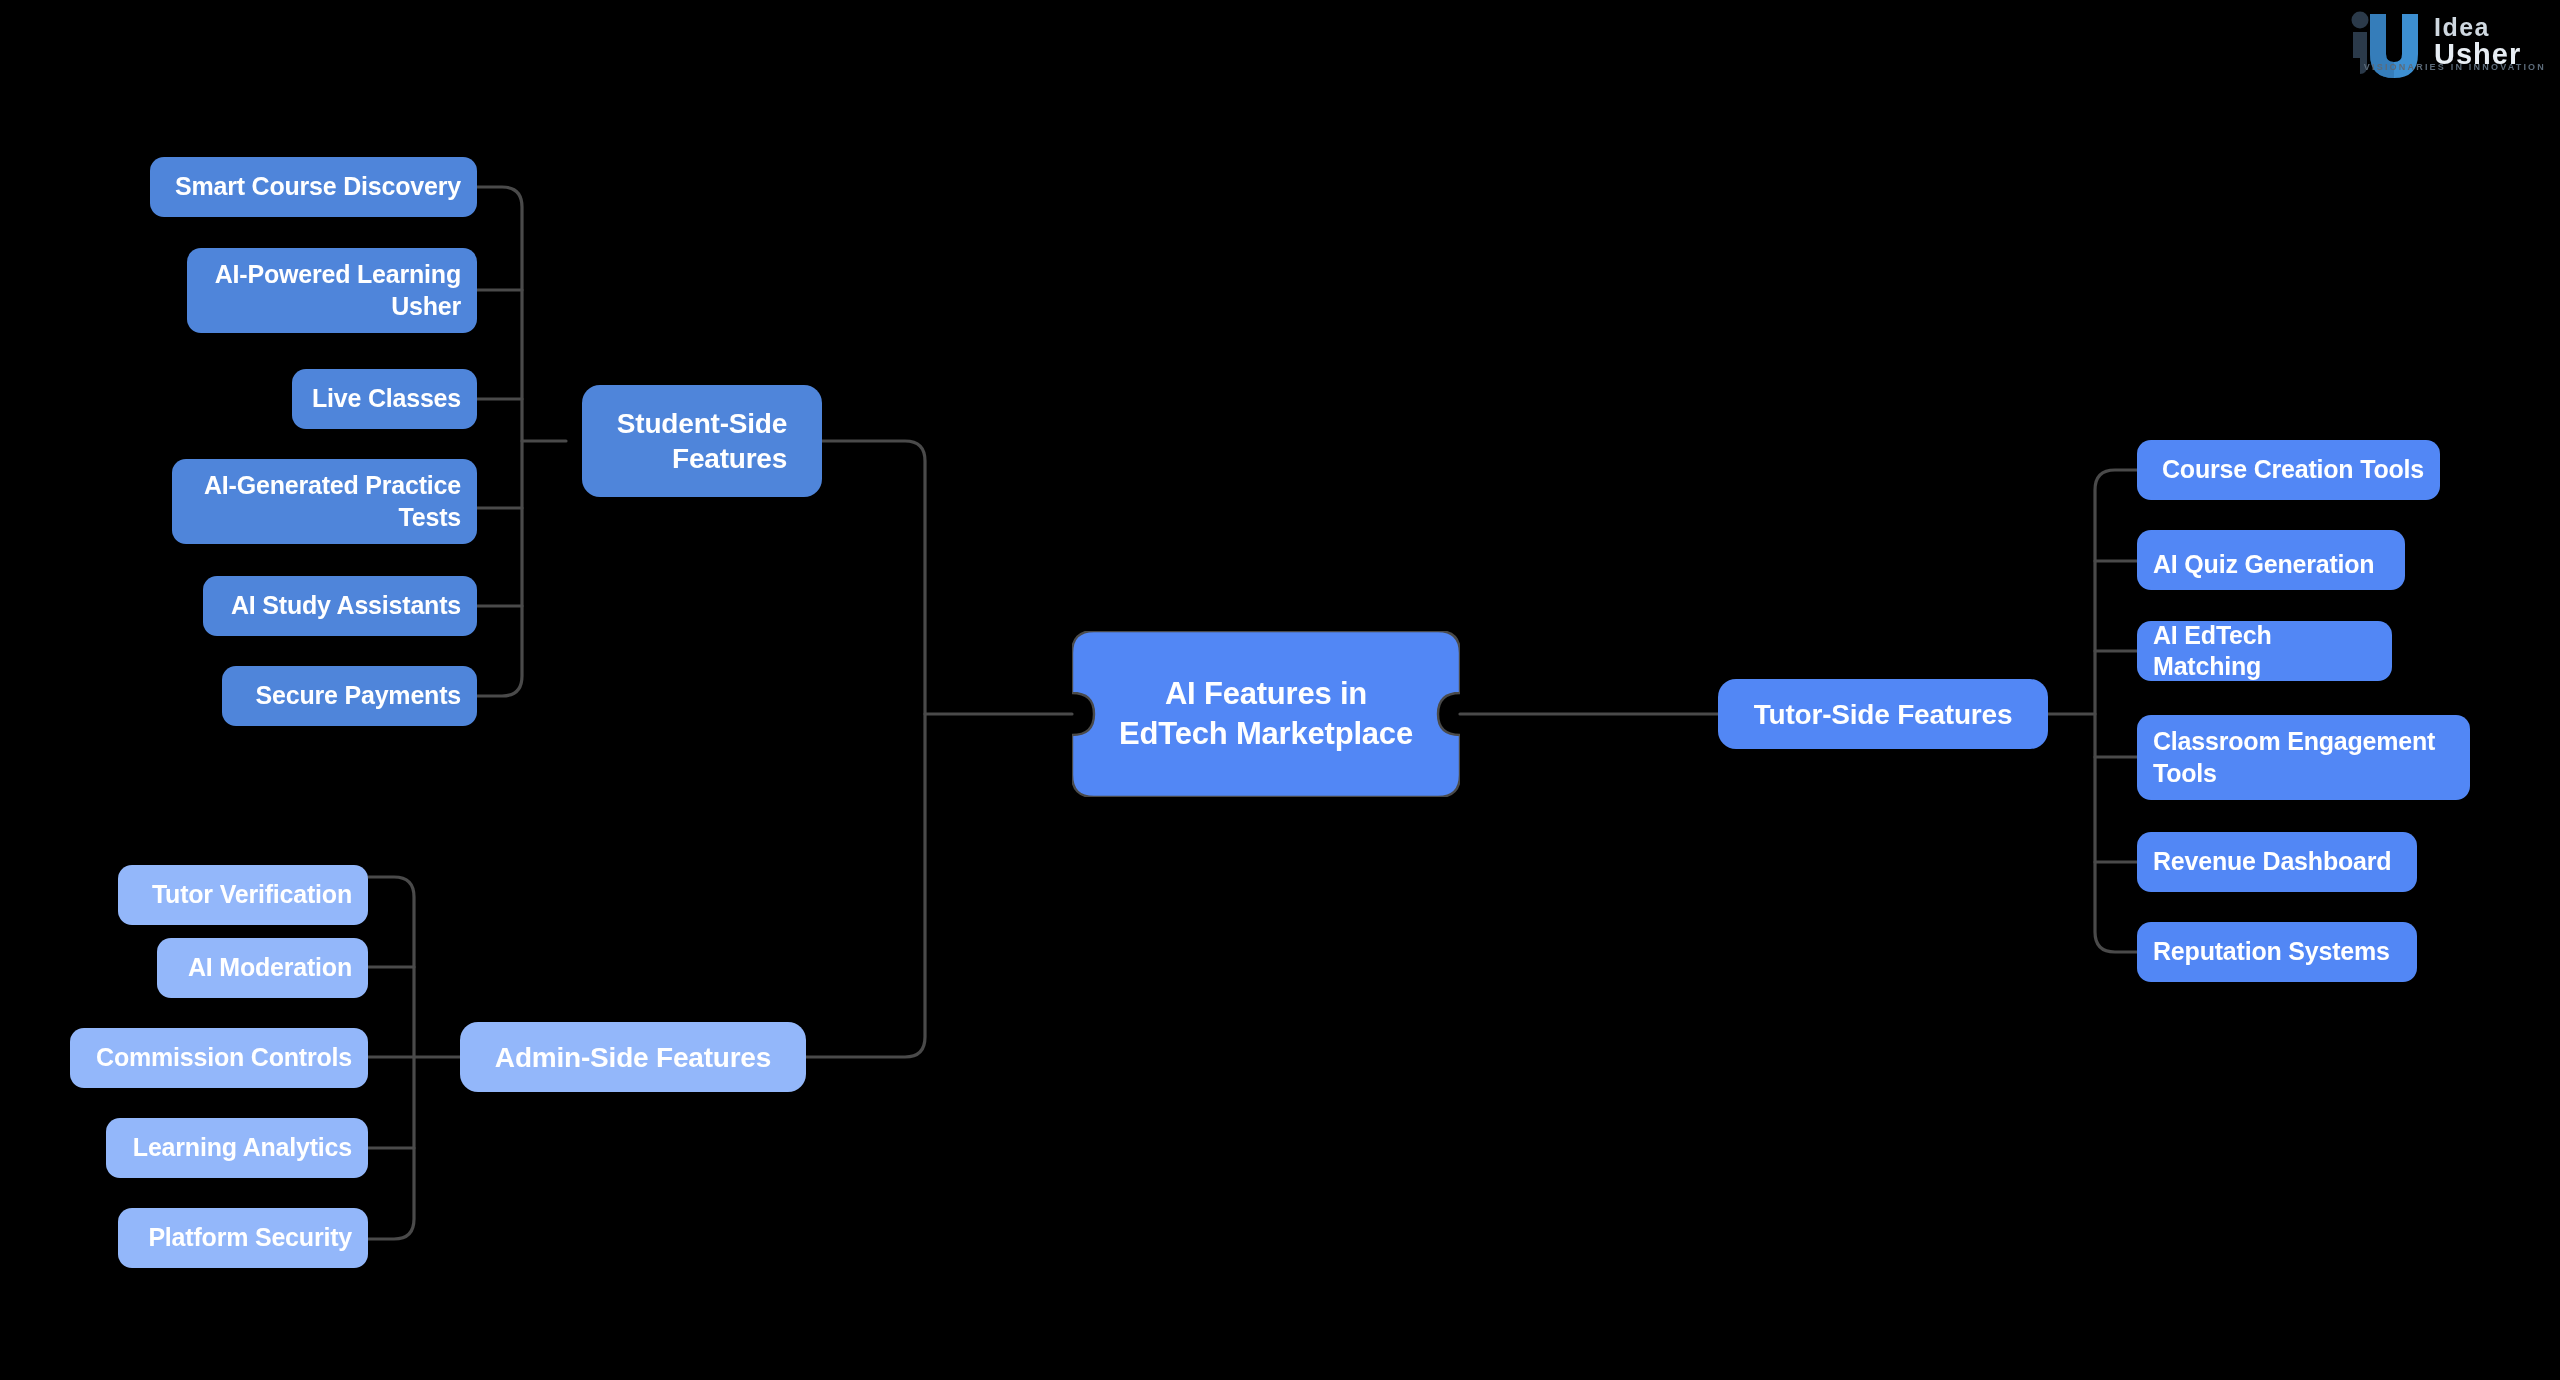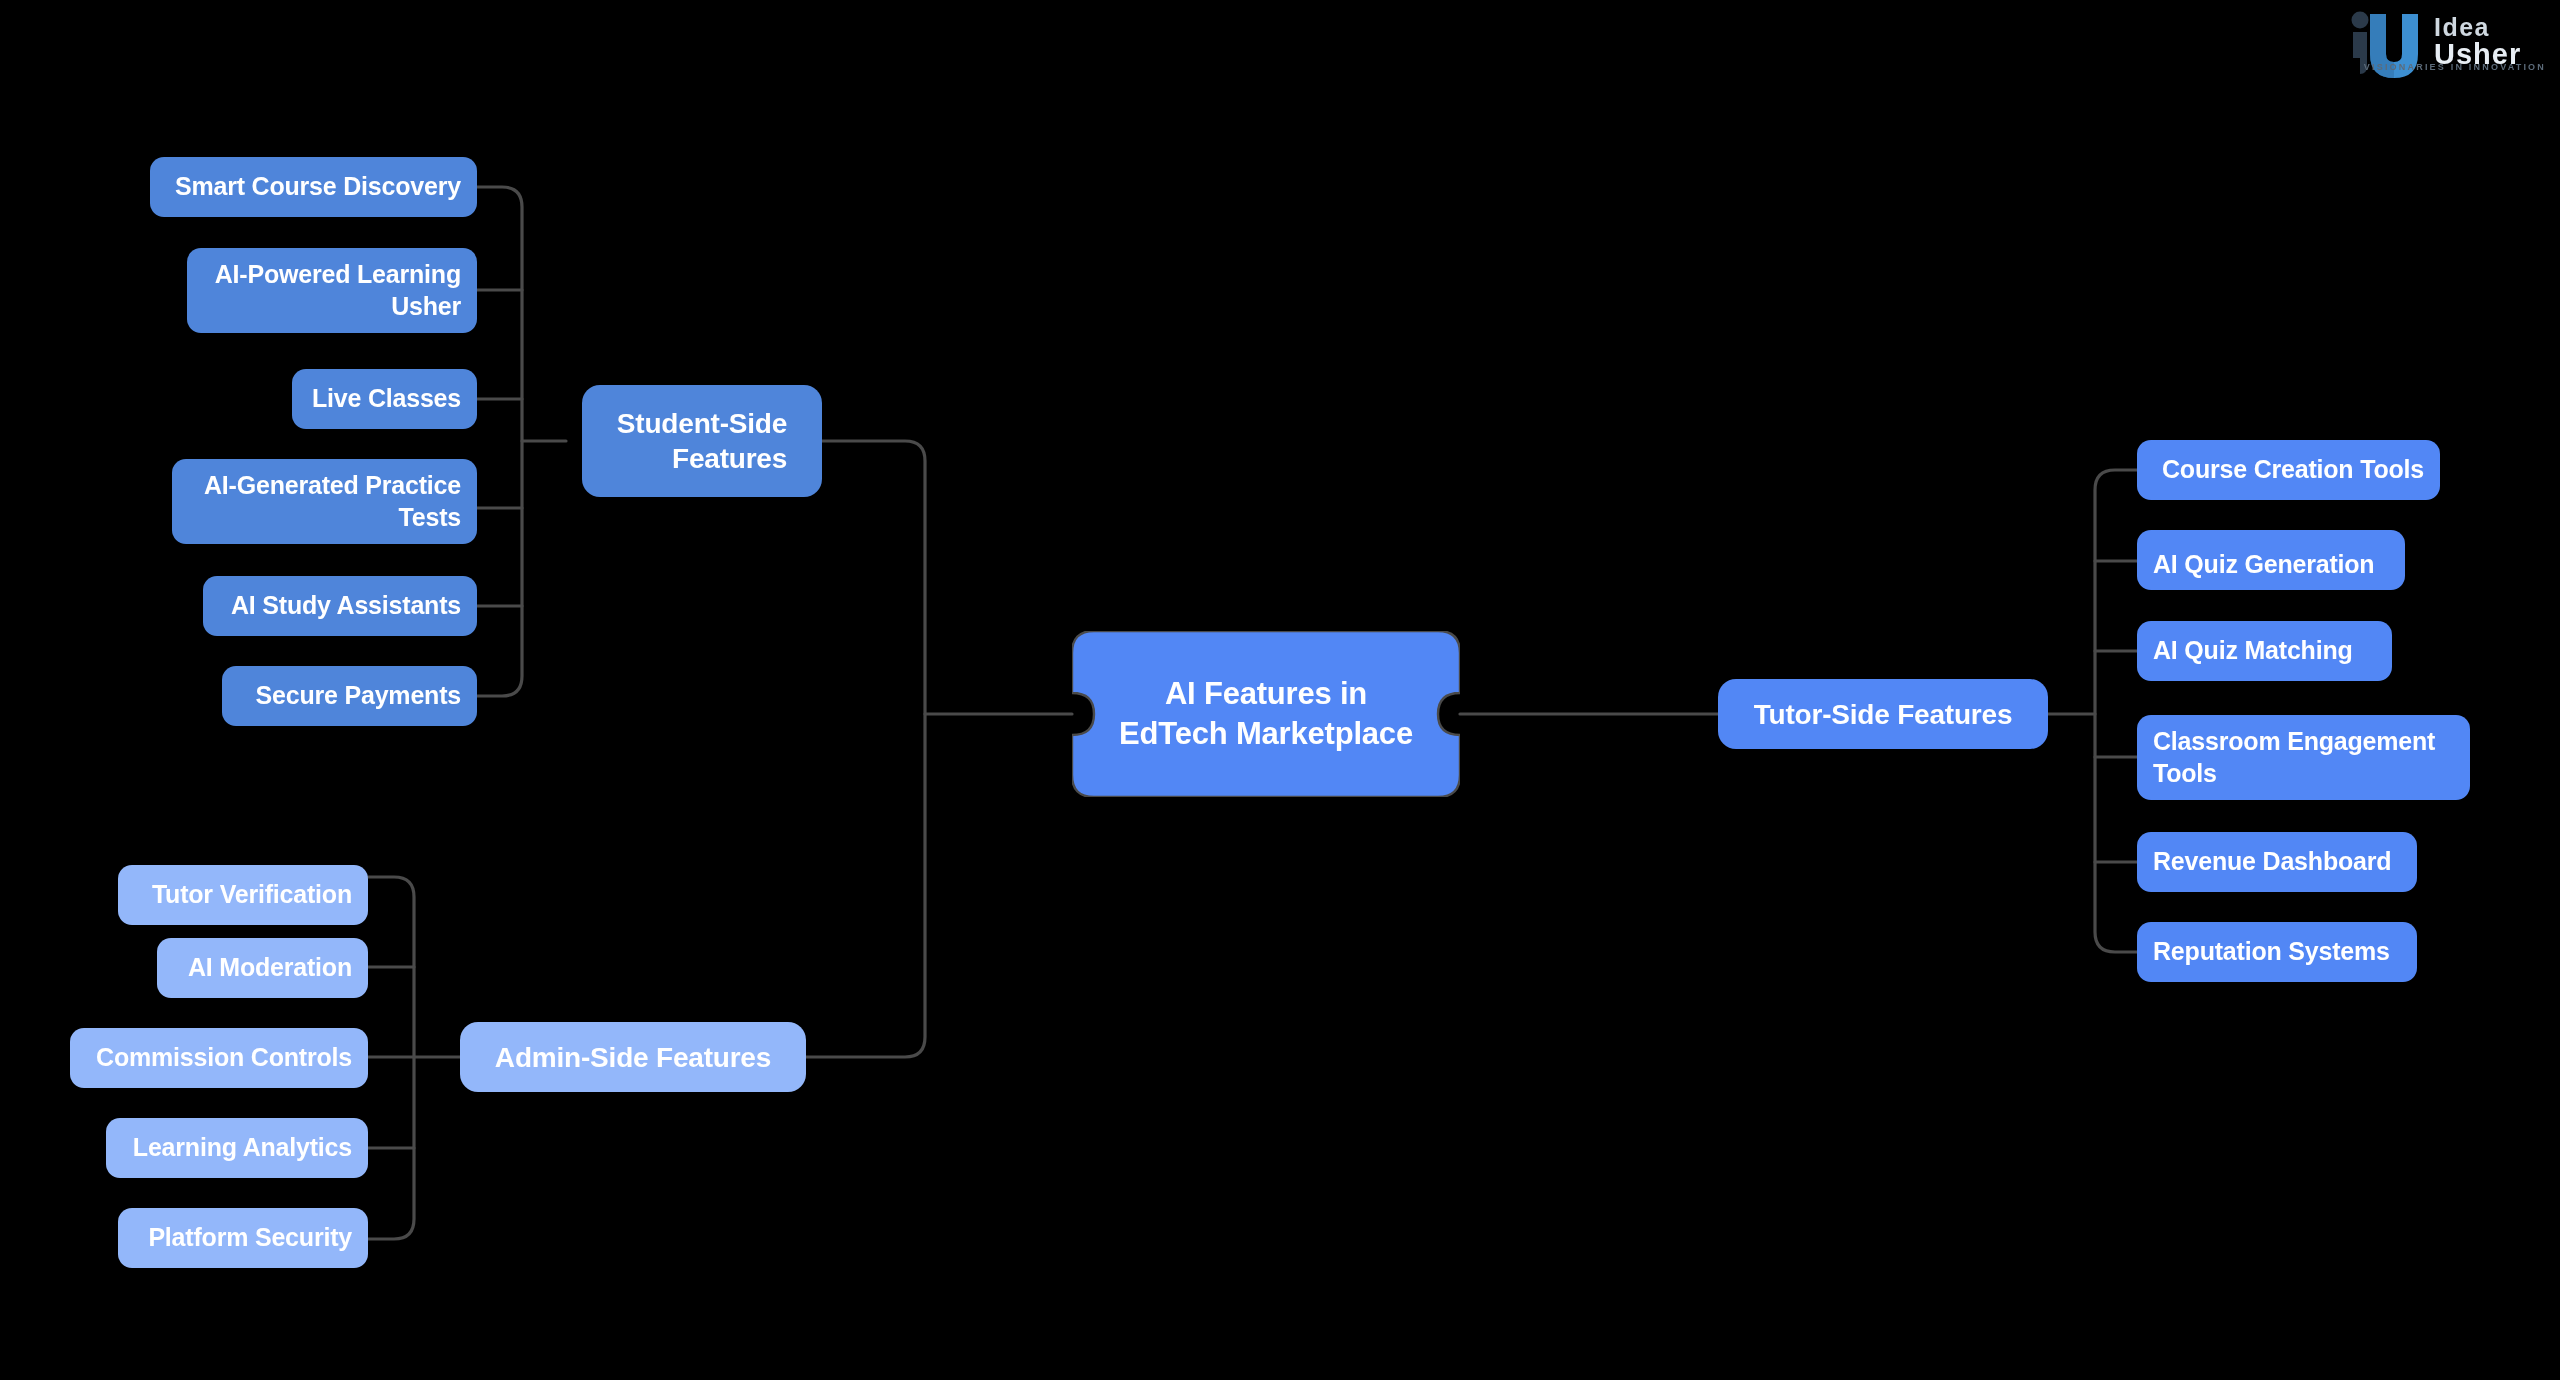"AI Quiz Matching" span { text: Quiz -> EdTech }
